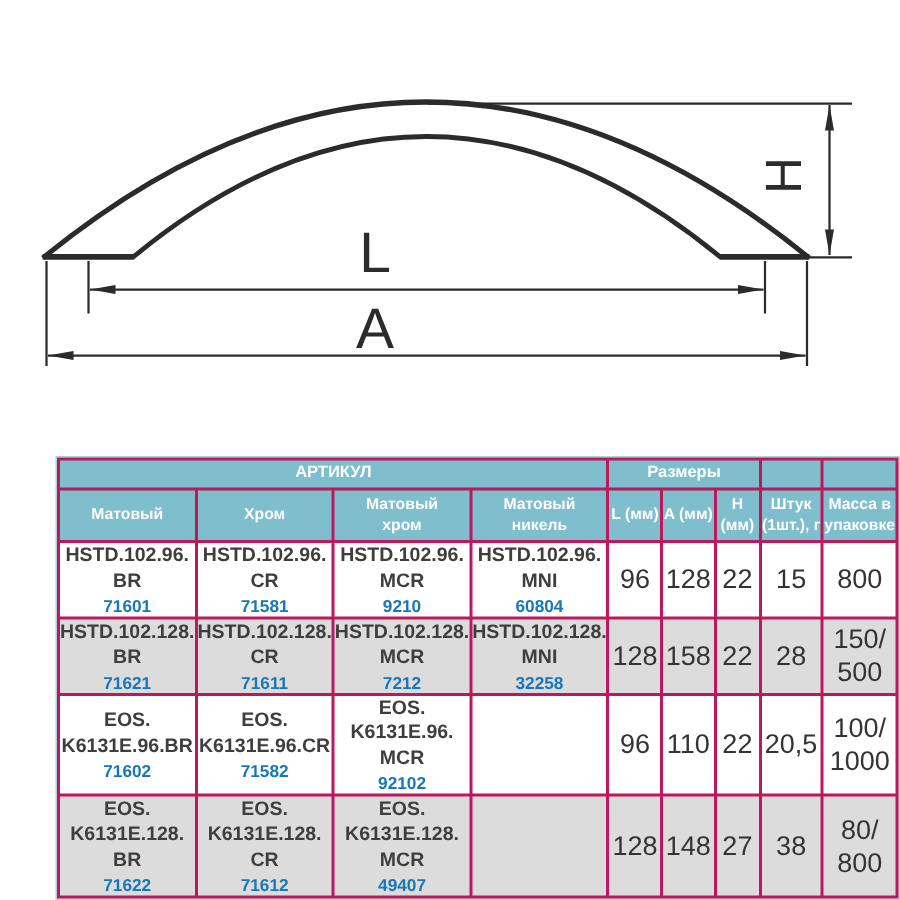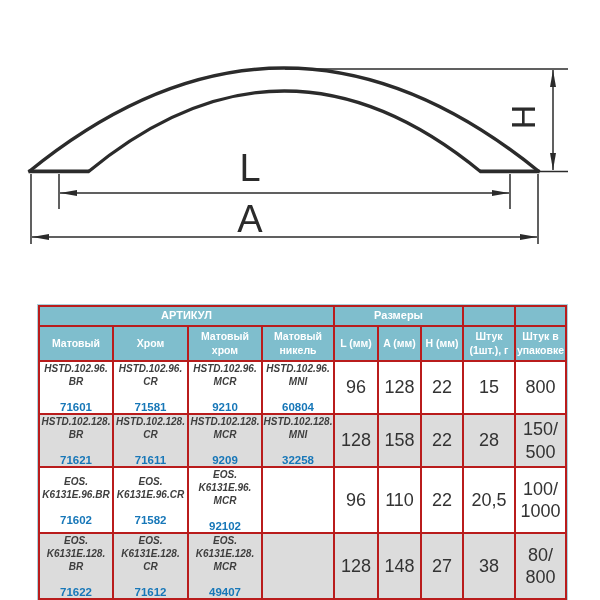"АРТИКУЛ" table { background: #b91c1c -> #be185d }
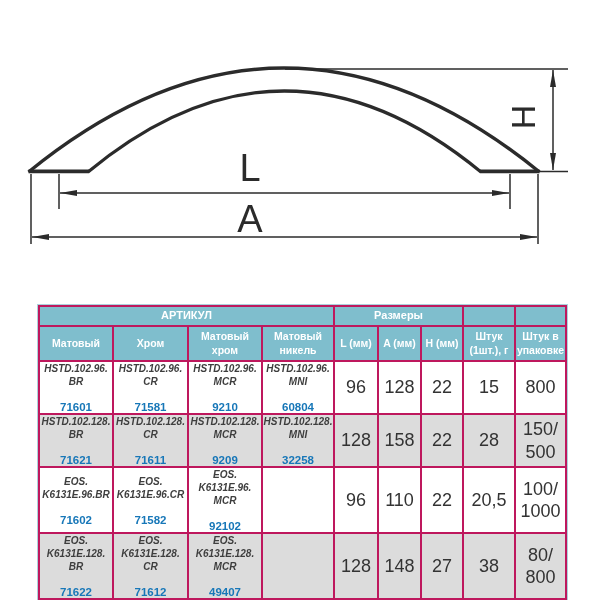"Штук в" th { text: Штук -> Масса }
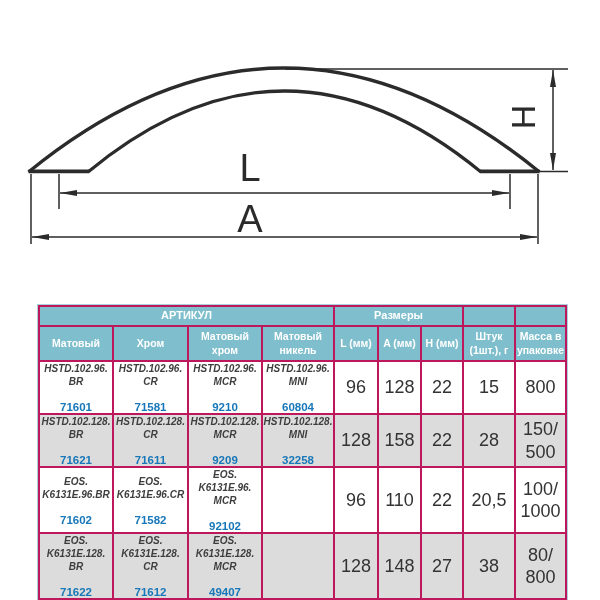"HSTD.102.96." .code { font-size: 10px -> 13px; font-style: italic -> none }
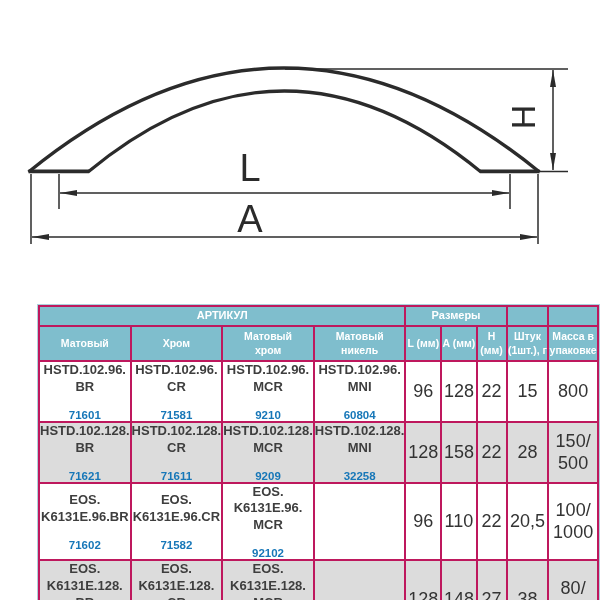"71601" .num { margin-top: 13px -> 3px }
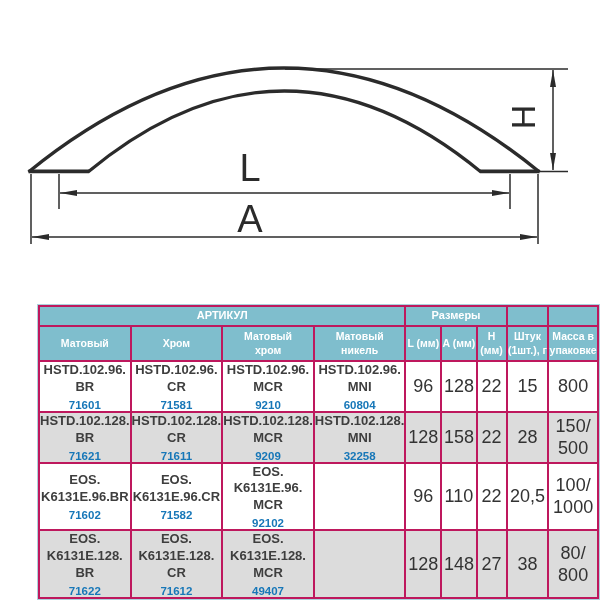"9209" div.num { text: 9209 -> 7212 }
